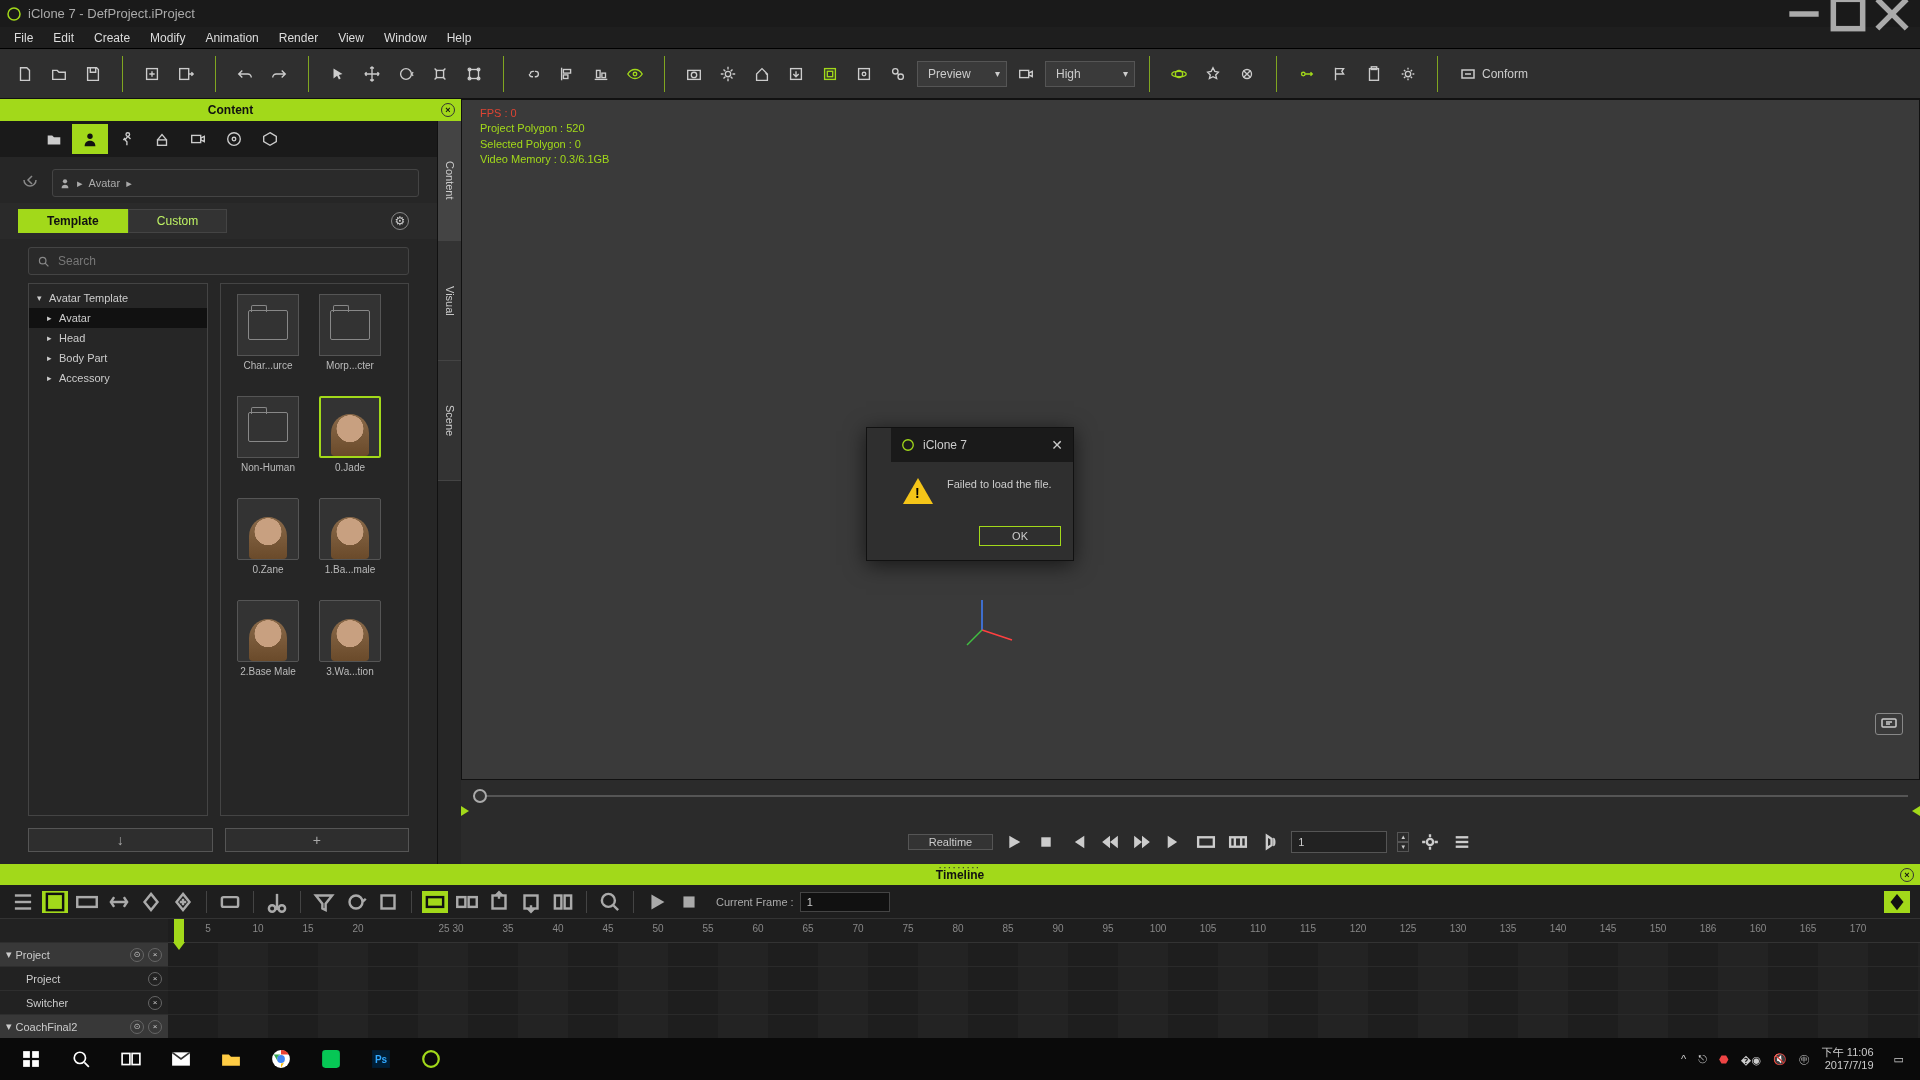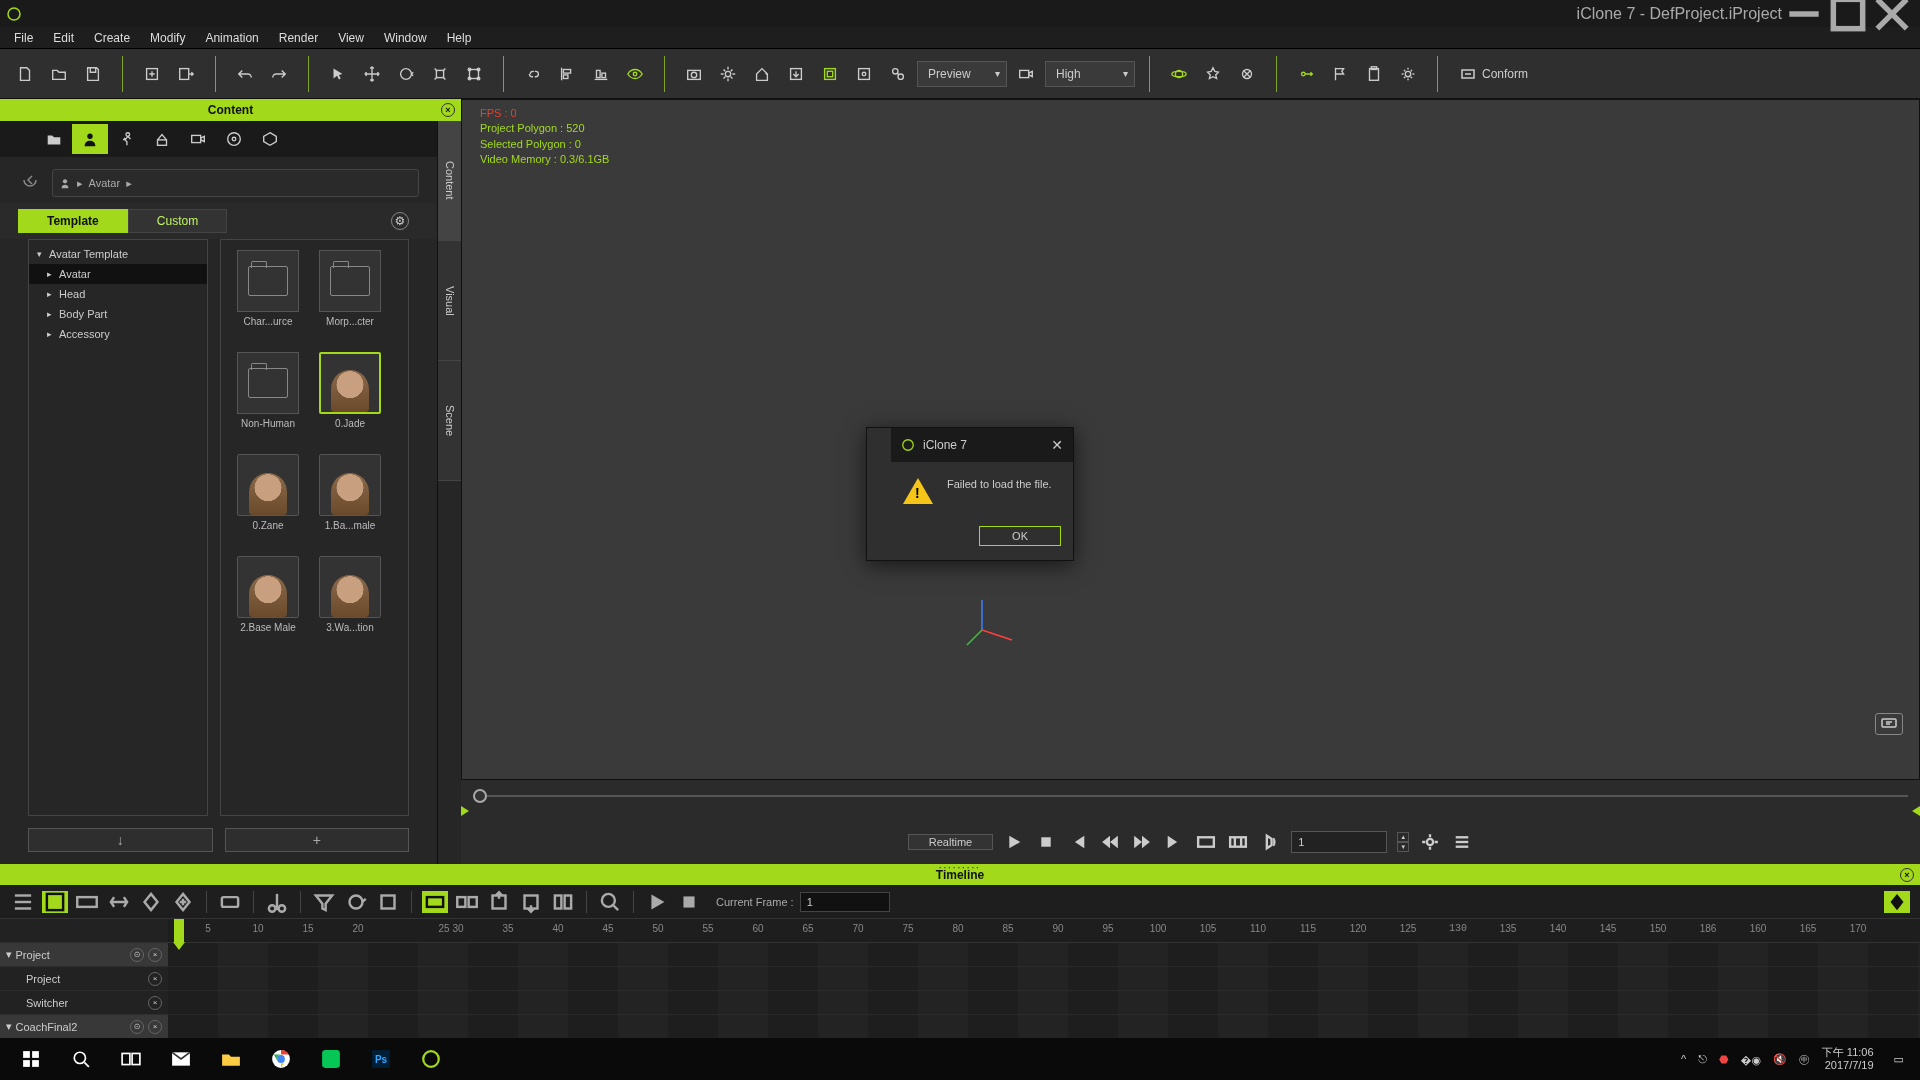"iClone 7 - DefProject.iProject" .titlebar .title { font-size: 16px -> 13px; text-align: right -> none }
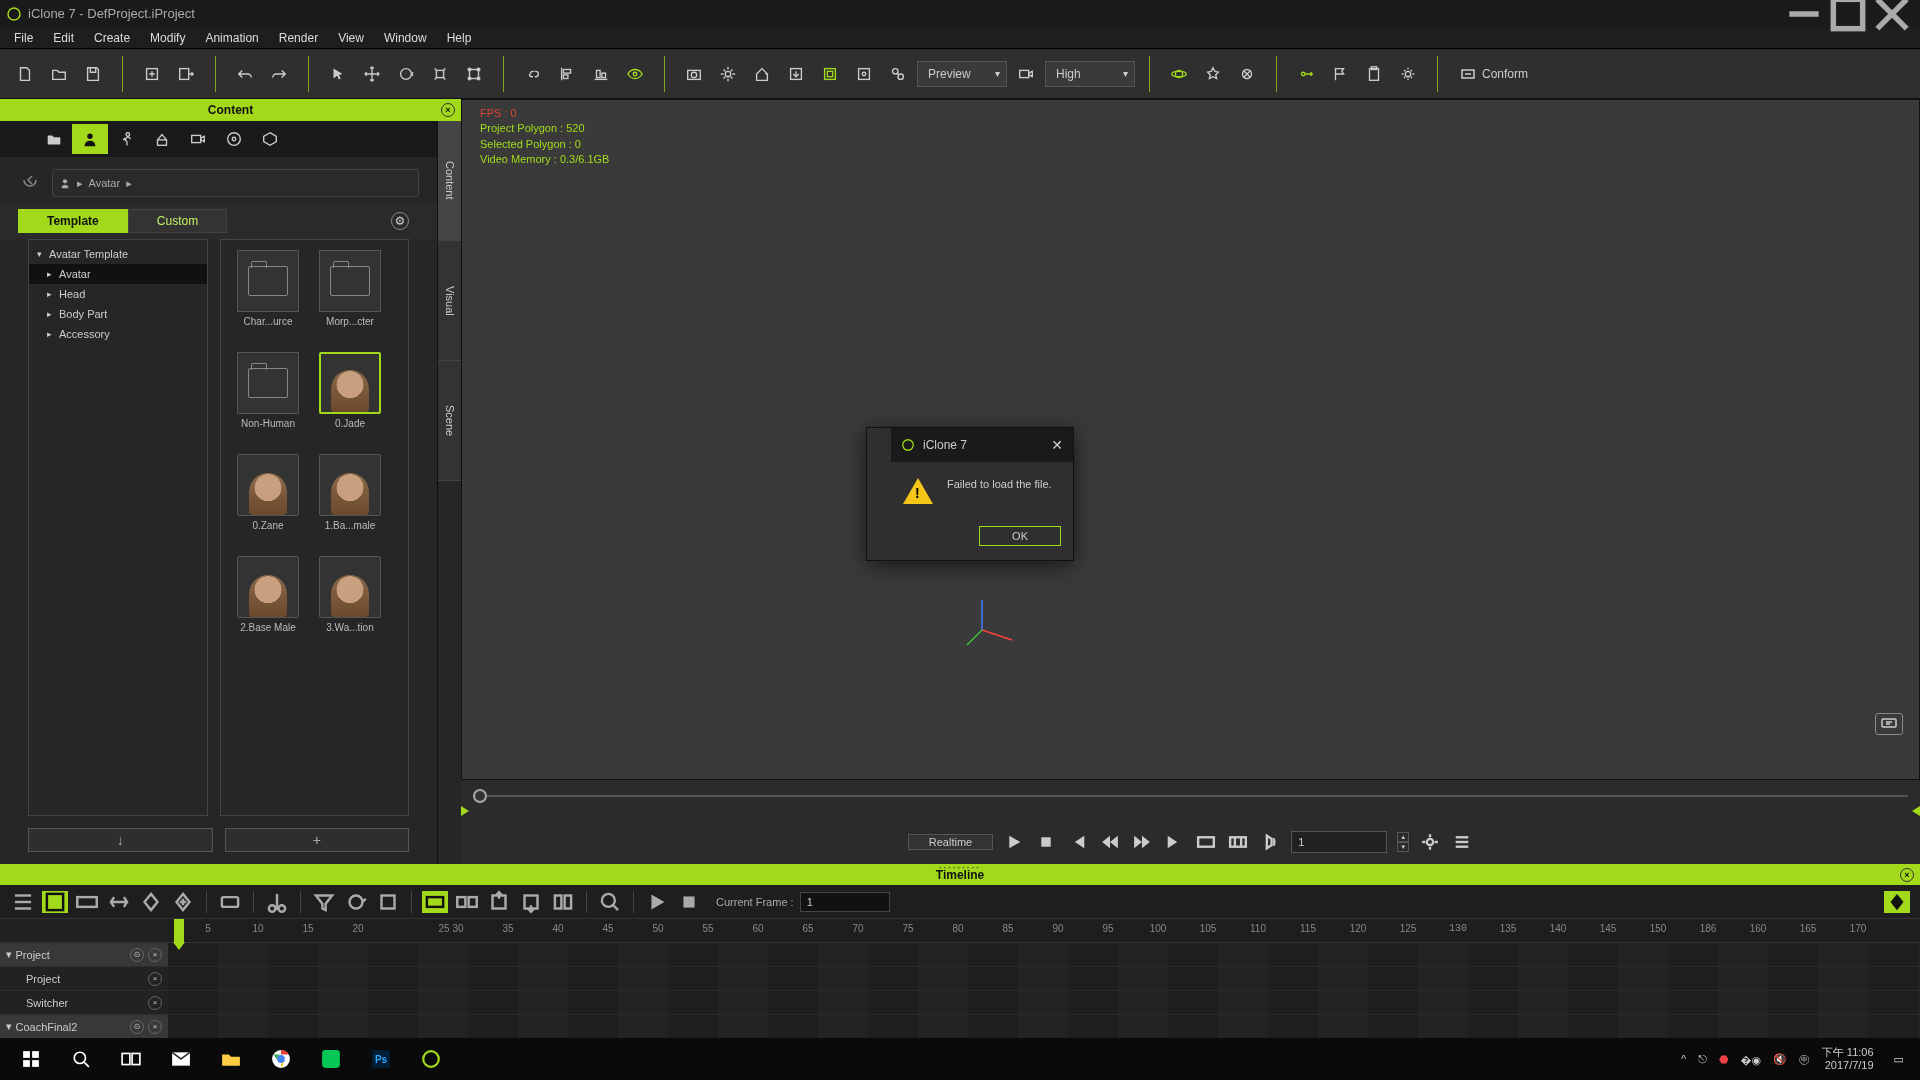"Search" div.search-box { html: none -> <div> <svg> <circle></circle> <line></line> </svg> <span>Search</span> </div> }
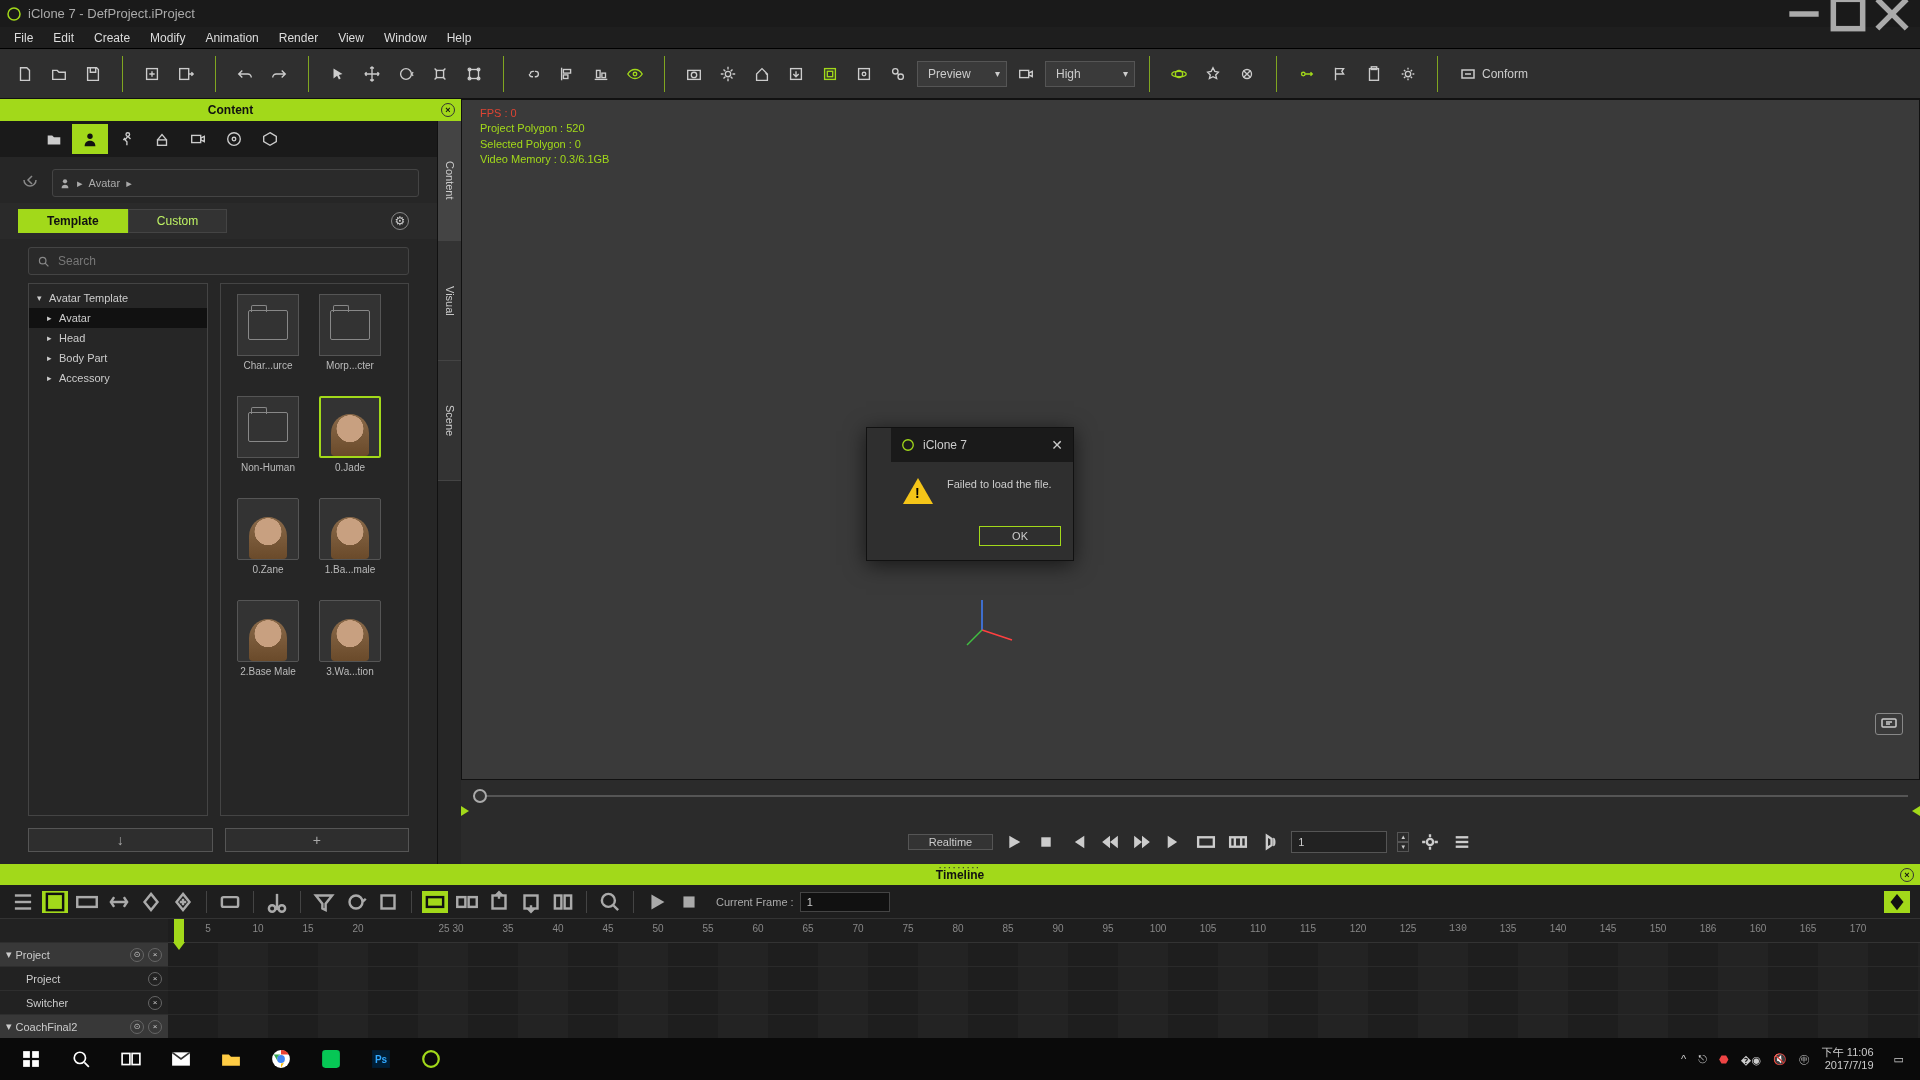"130" div.tick { font-family: Liberation Mono, monospace -> none }
